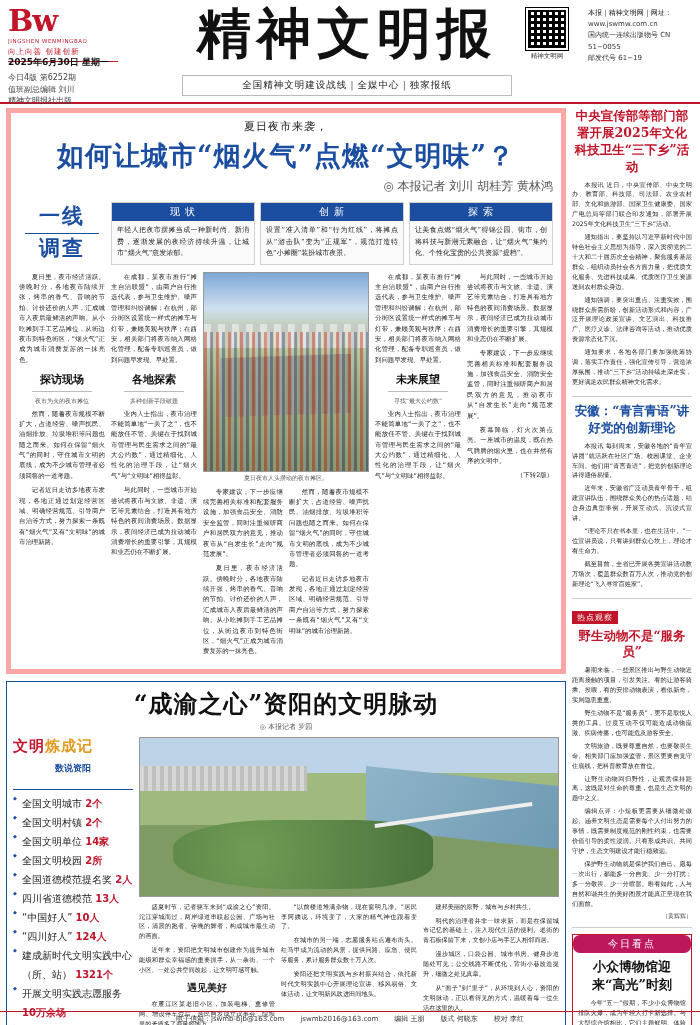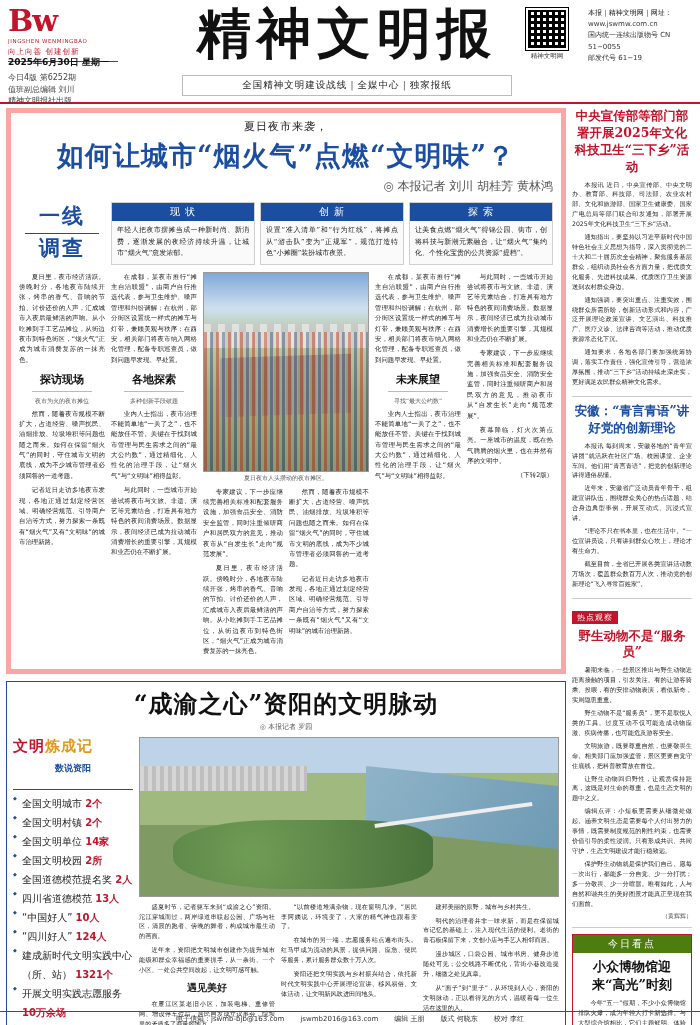"今日看点" .today-h { background: #4d7c0f -> #be185d; border-radius: none -> 7px }
